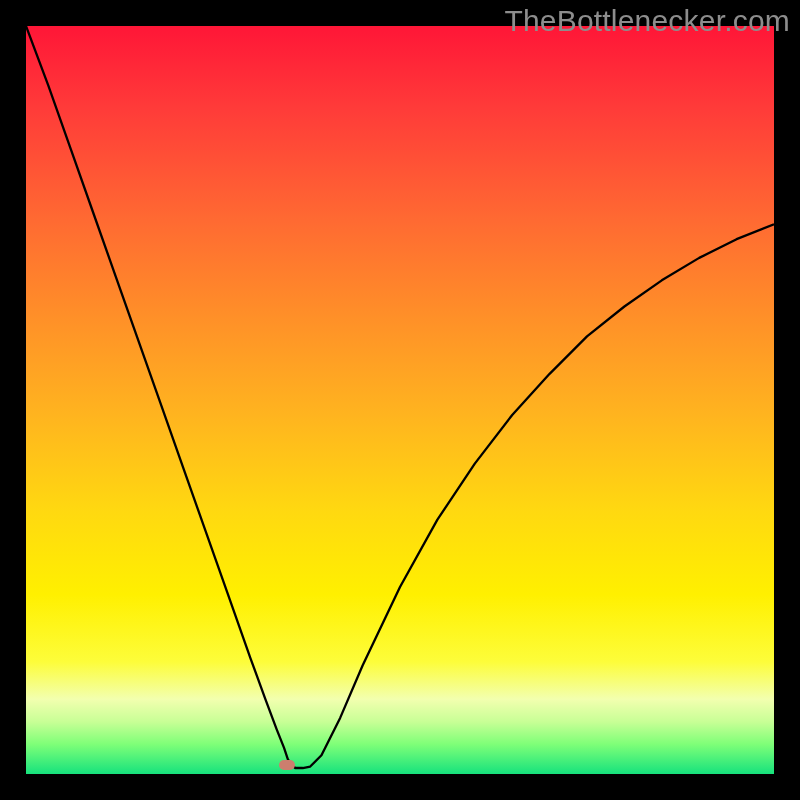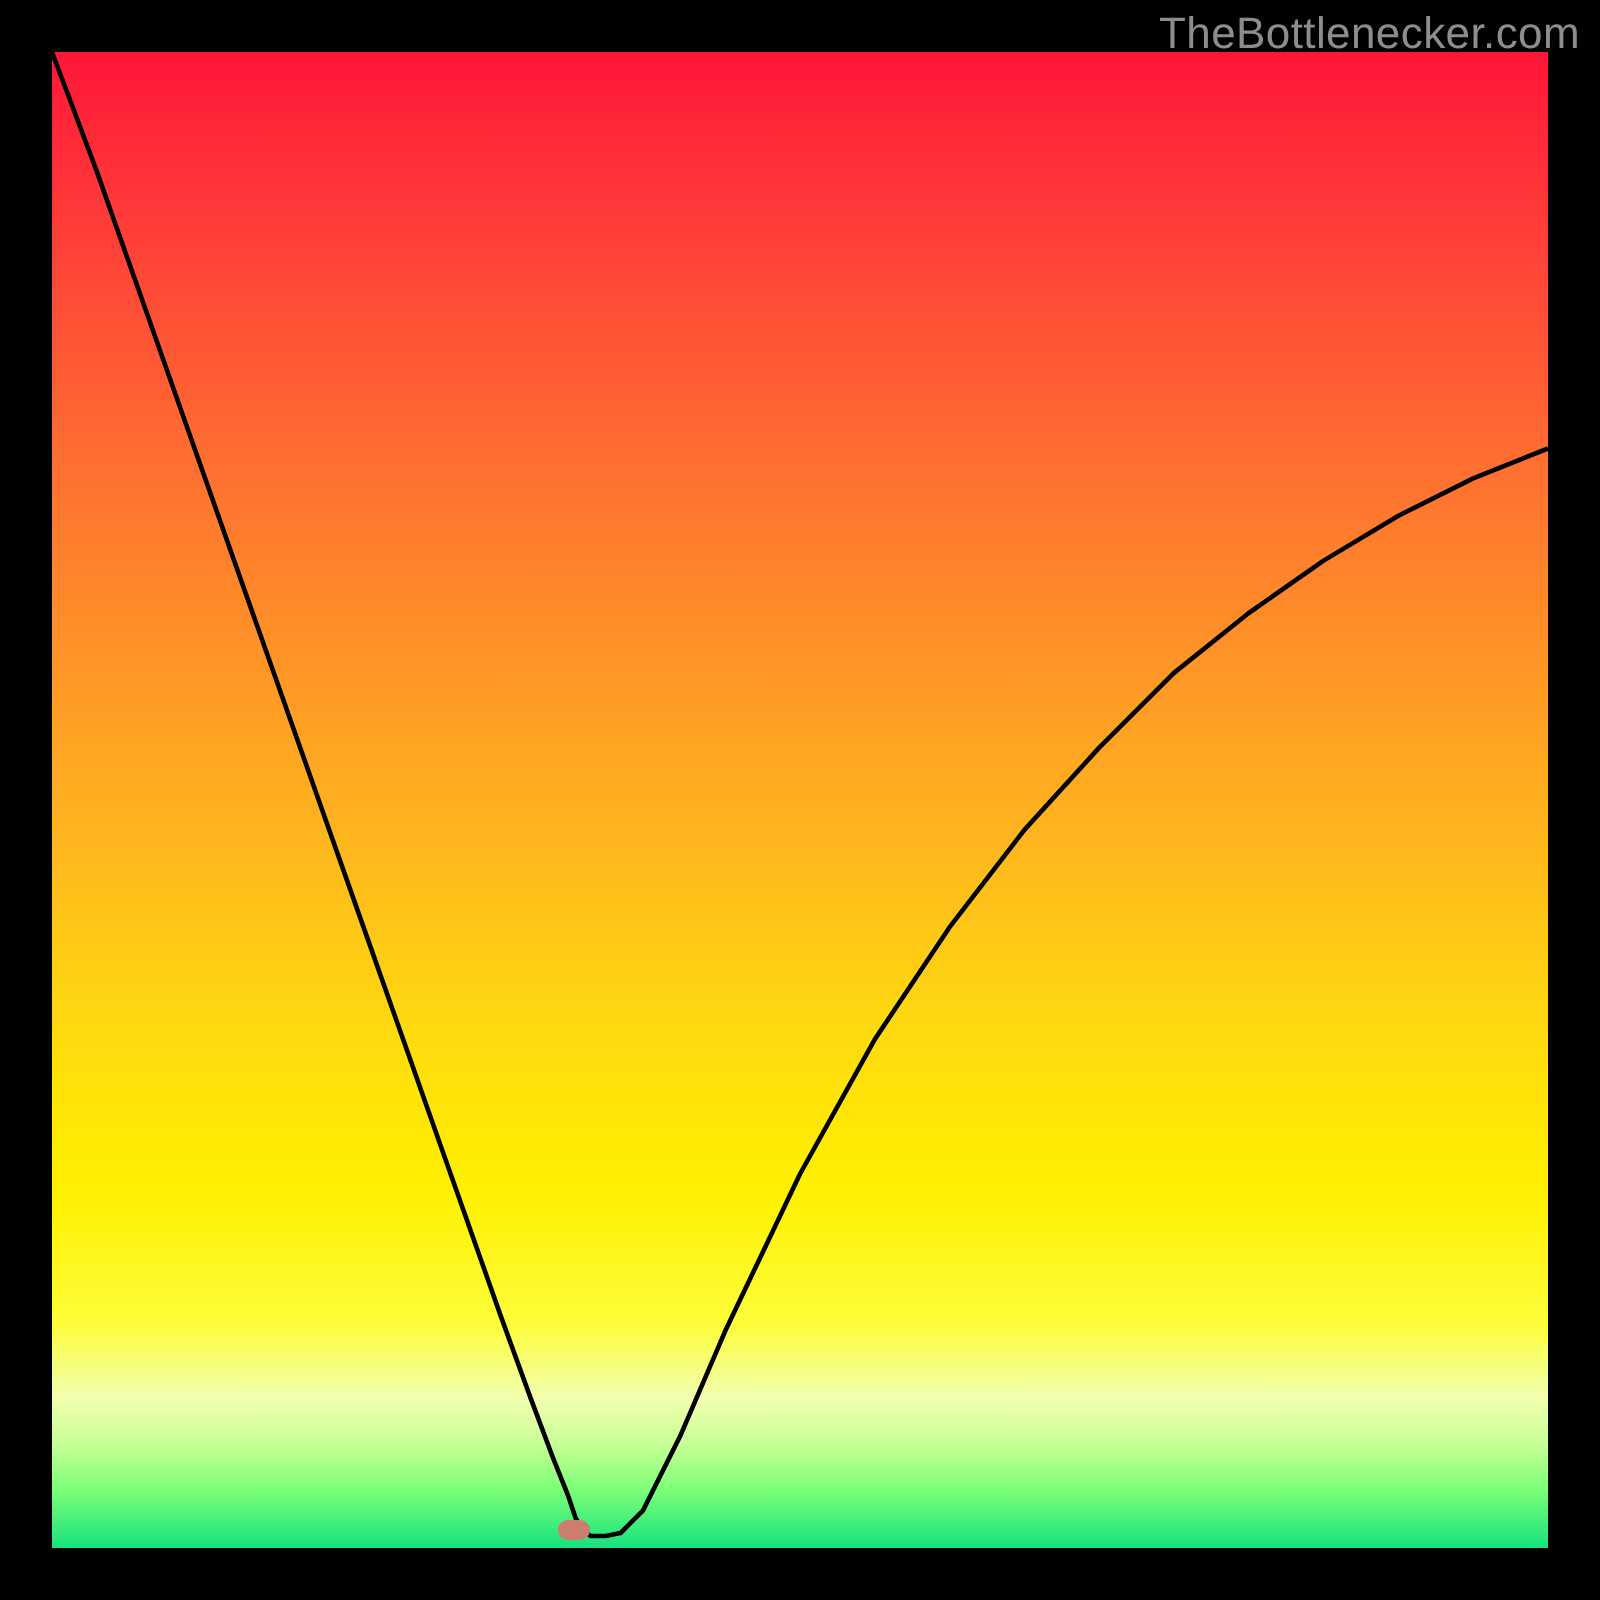"TheBottlenecker.com" .watermark { font-size: 22px -> 30px }
